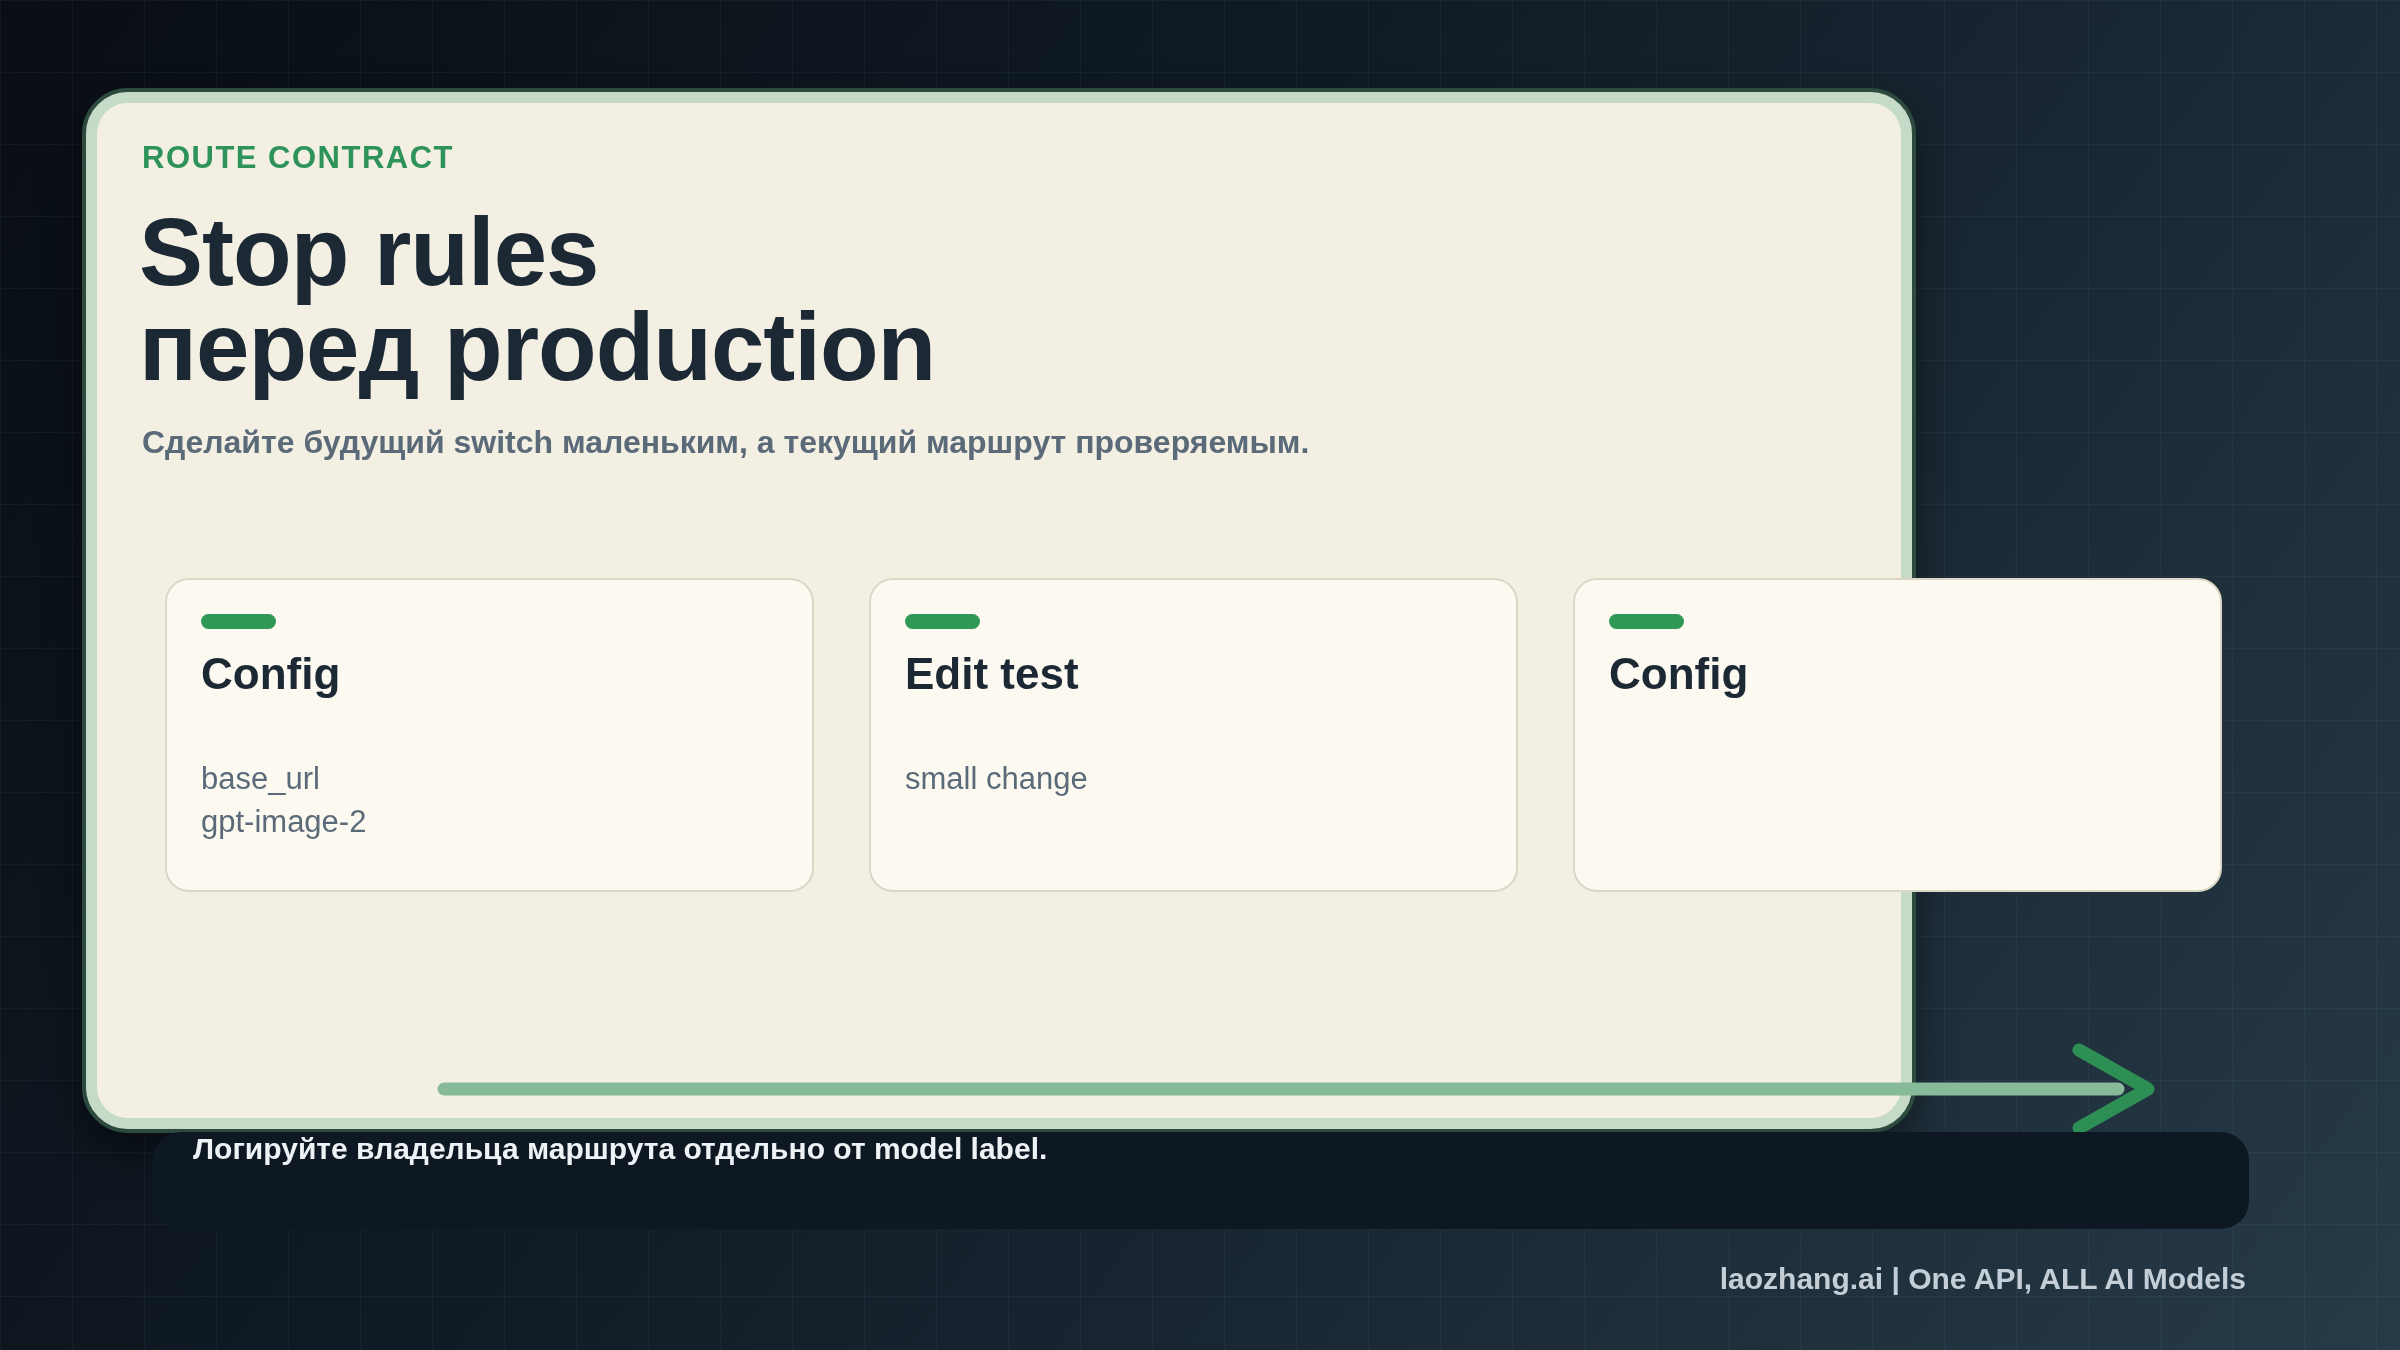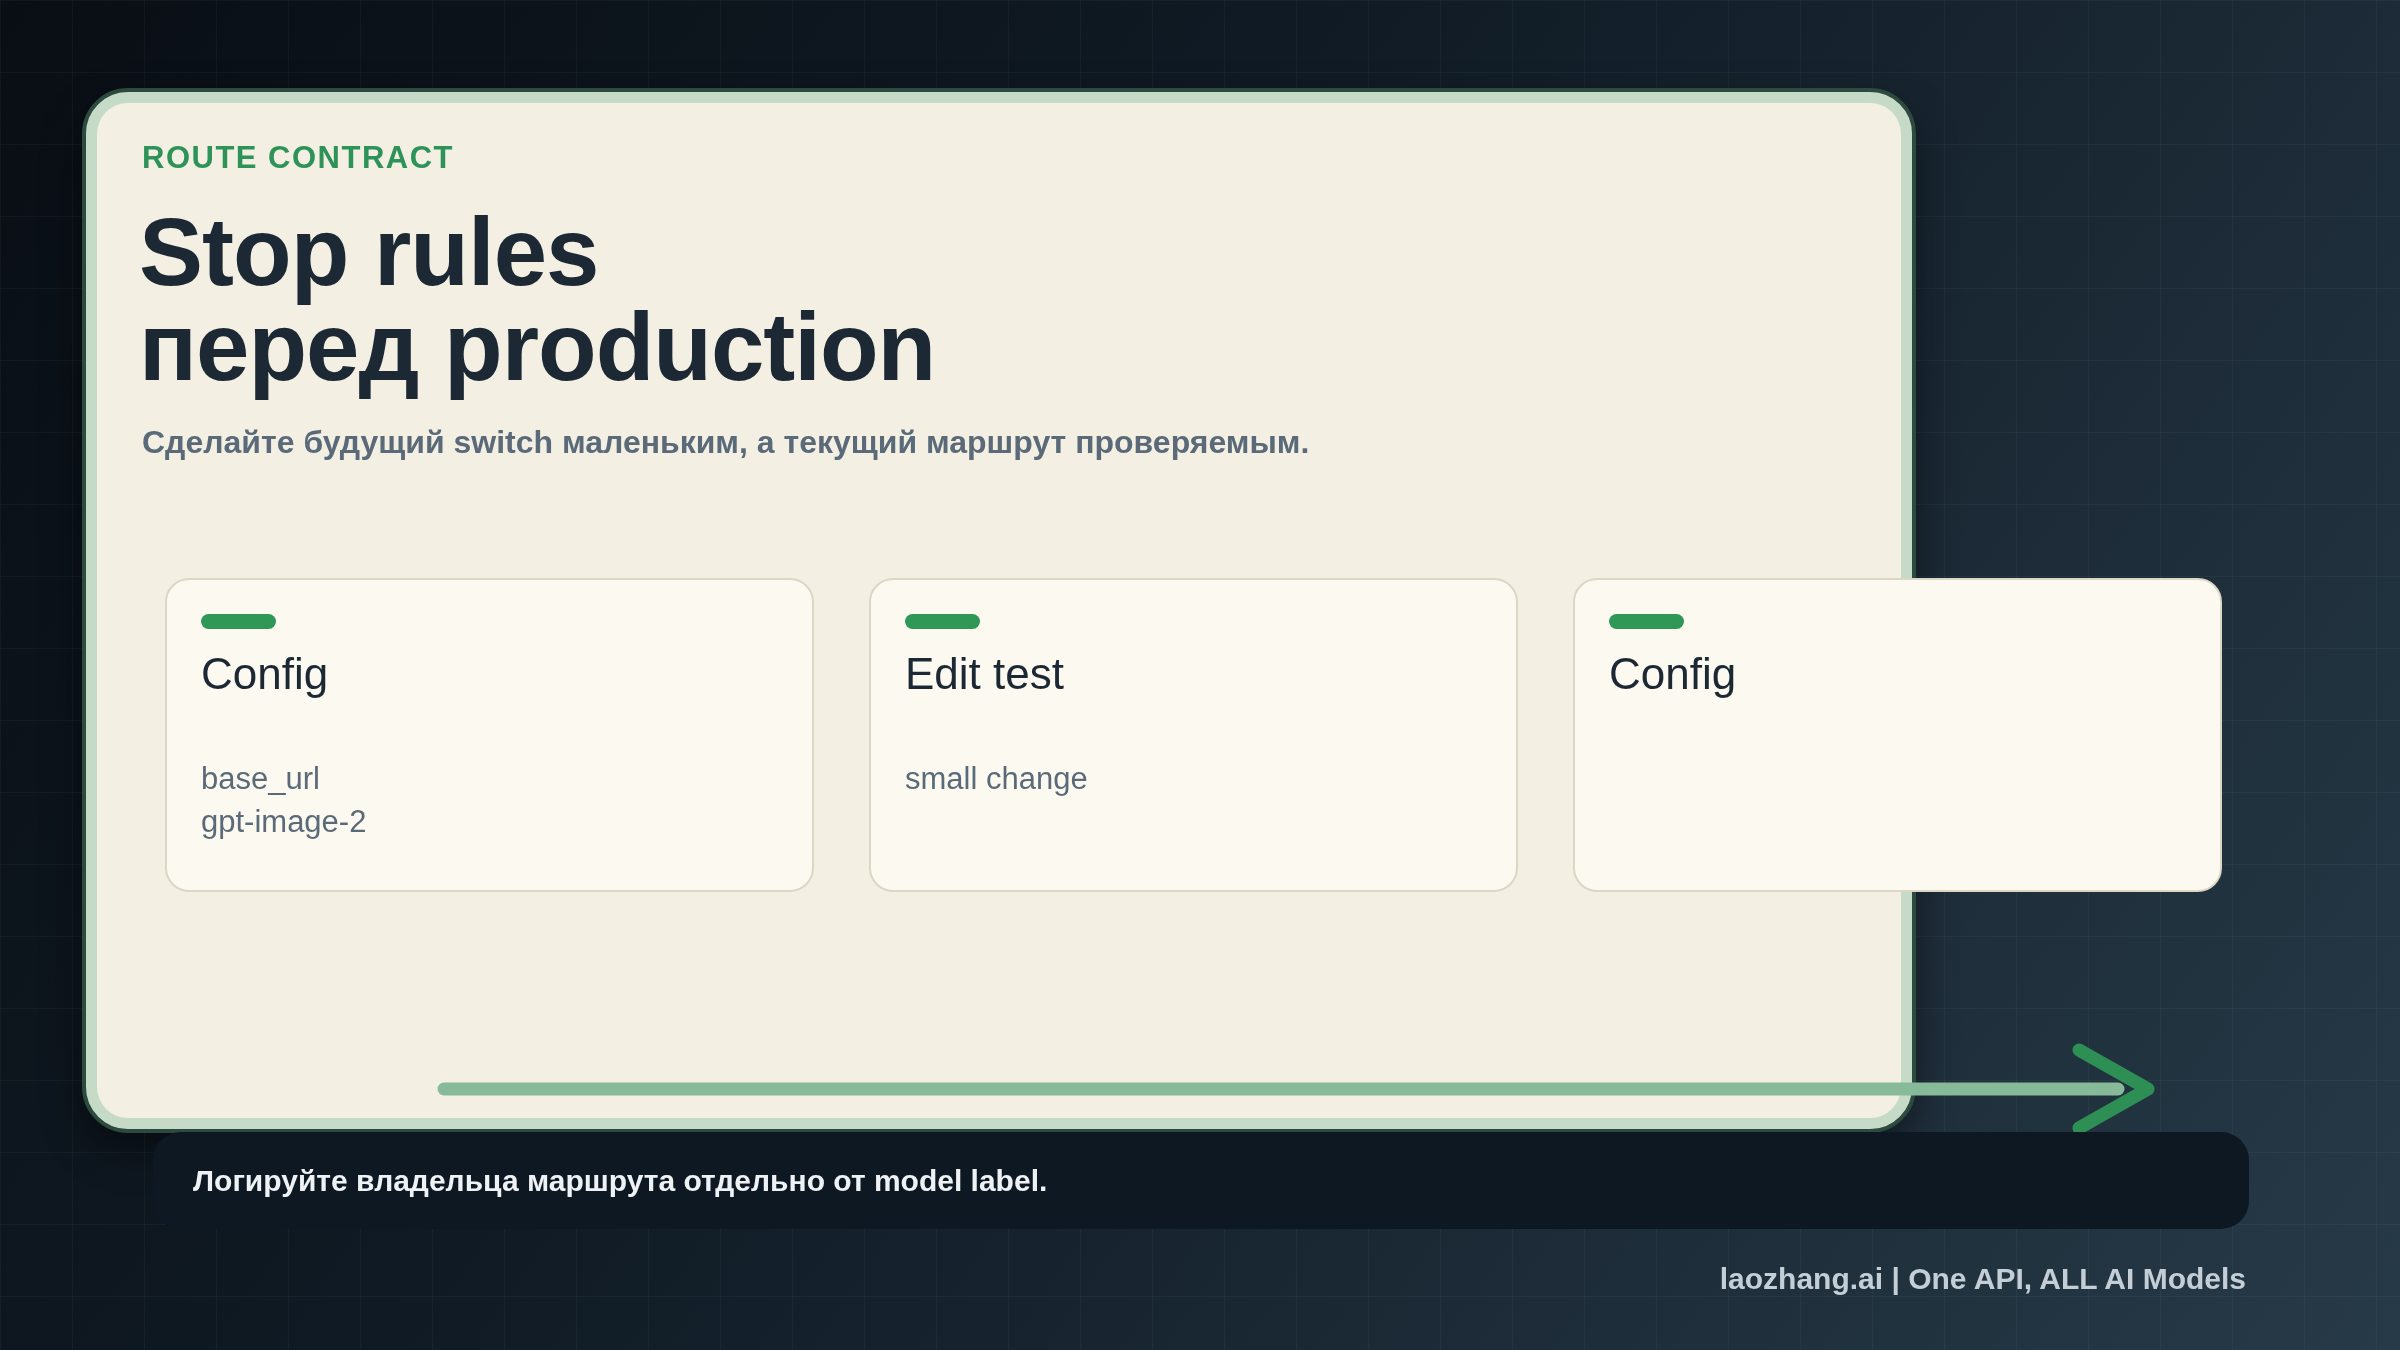"Config" .card-title { font-weight: normal -> bold }
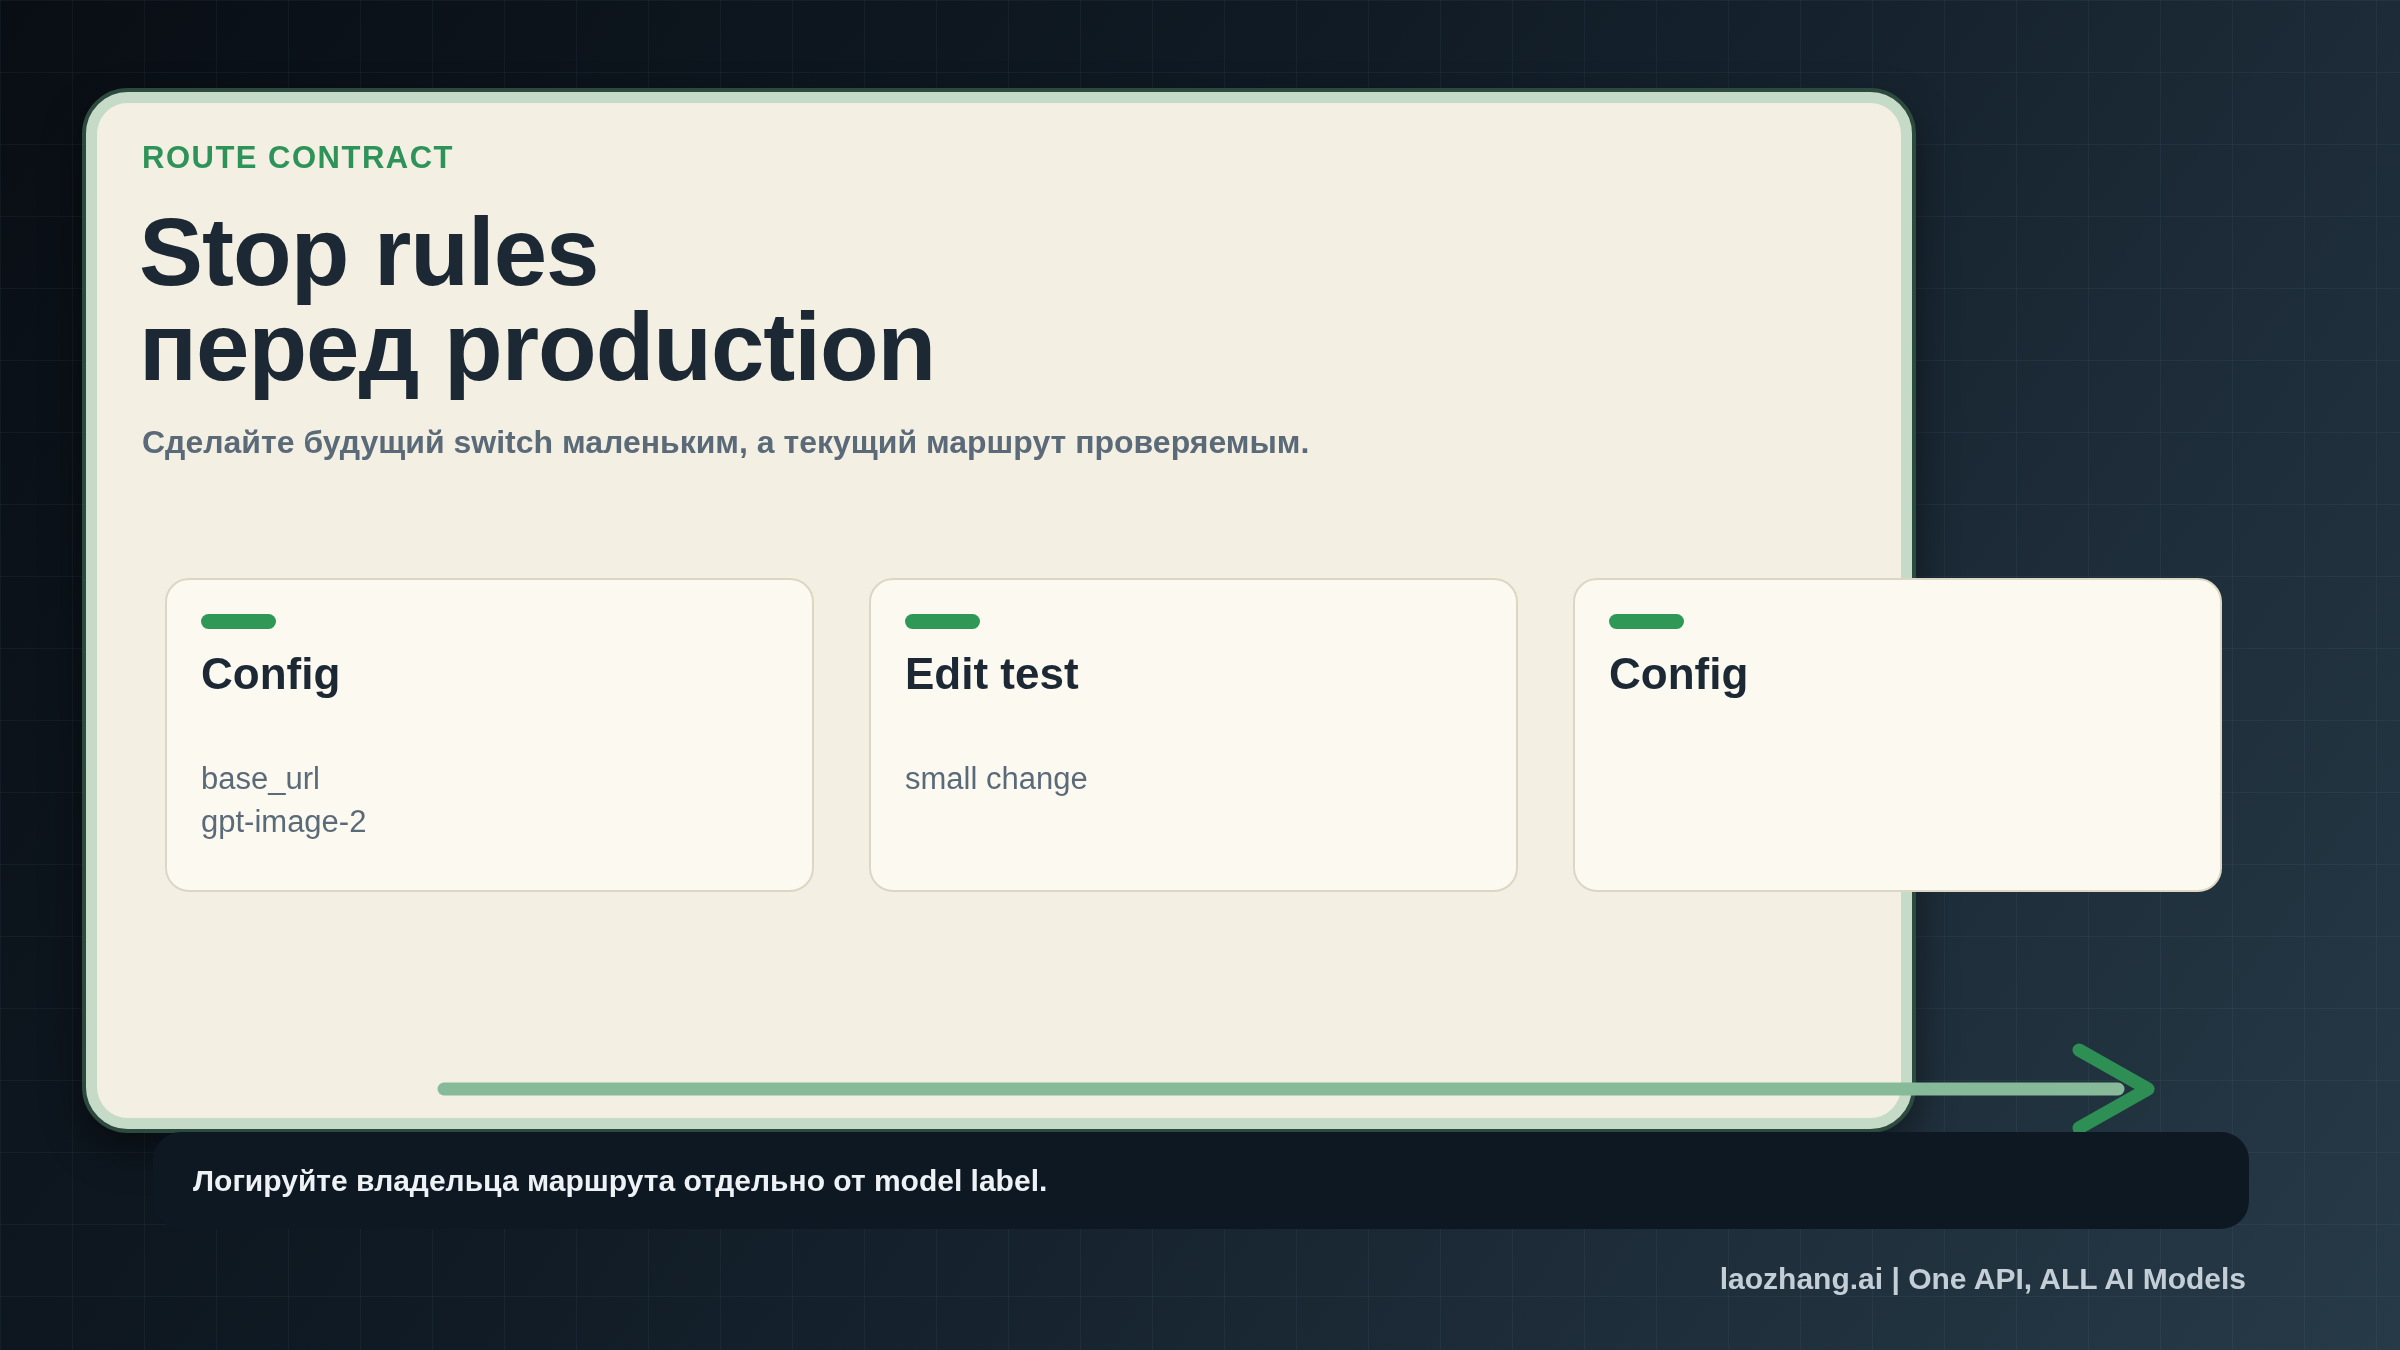"Логируйте владельца маршрута отдельно от" .footer-bar { align-items: center -> flex-start }
